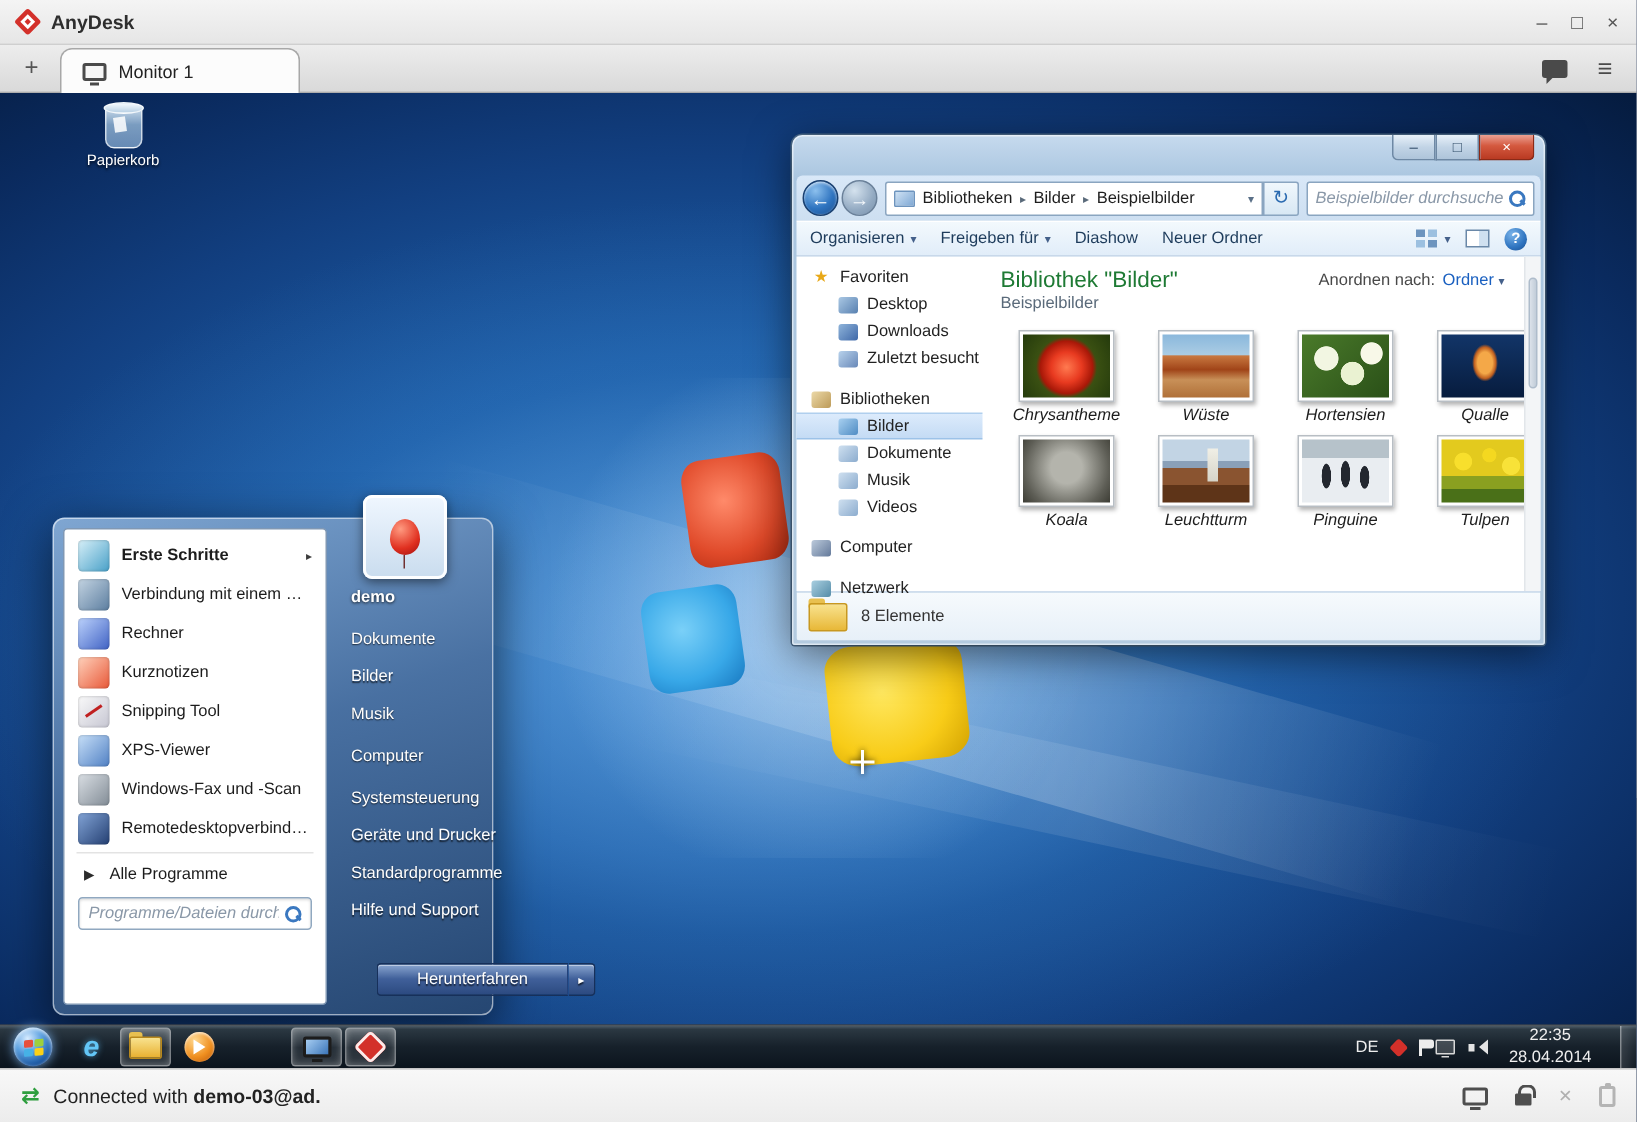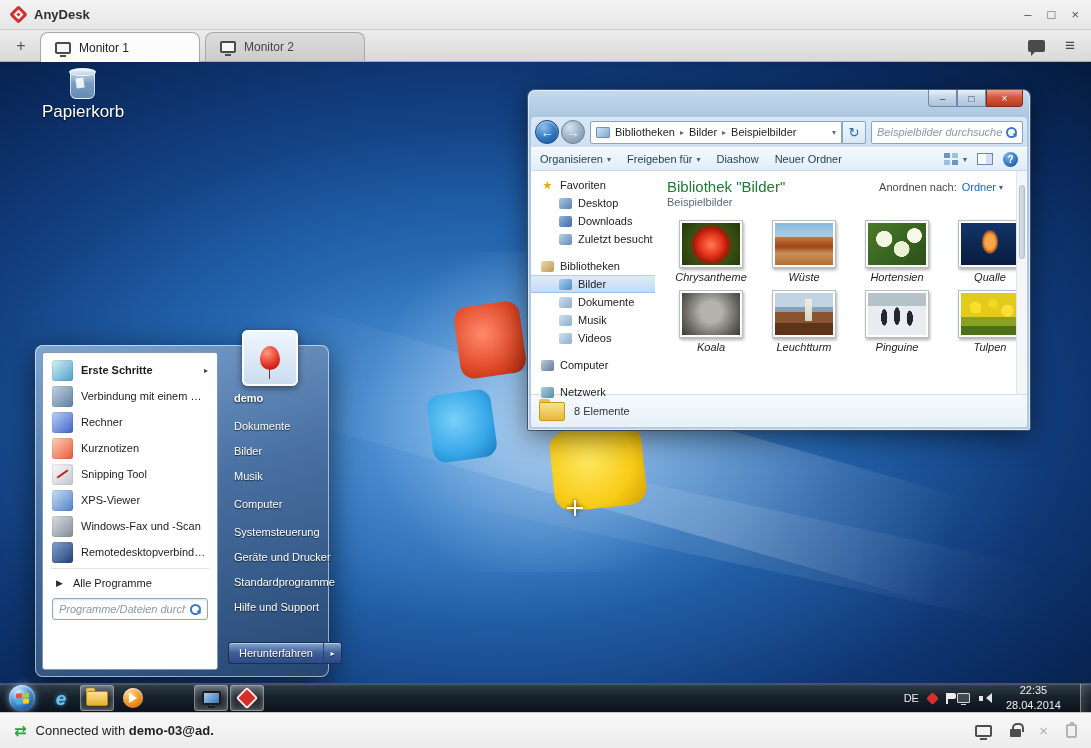"Monitor 2" div.tab { html: <div> <span></span> <span>Monitor 2</span> </div> -> none }
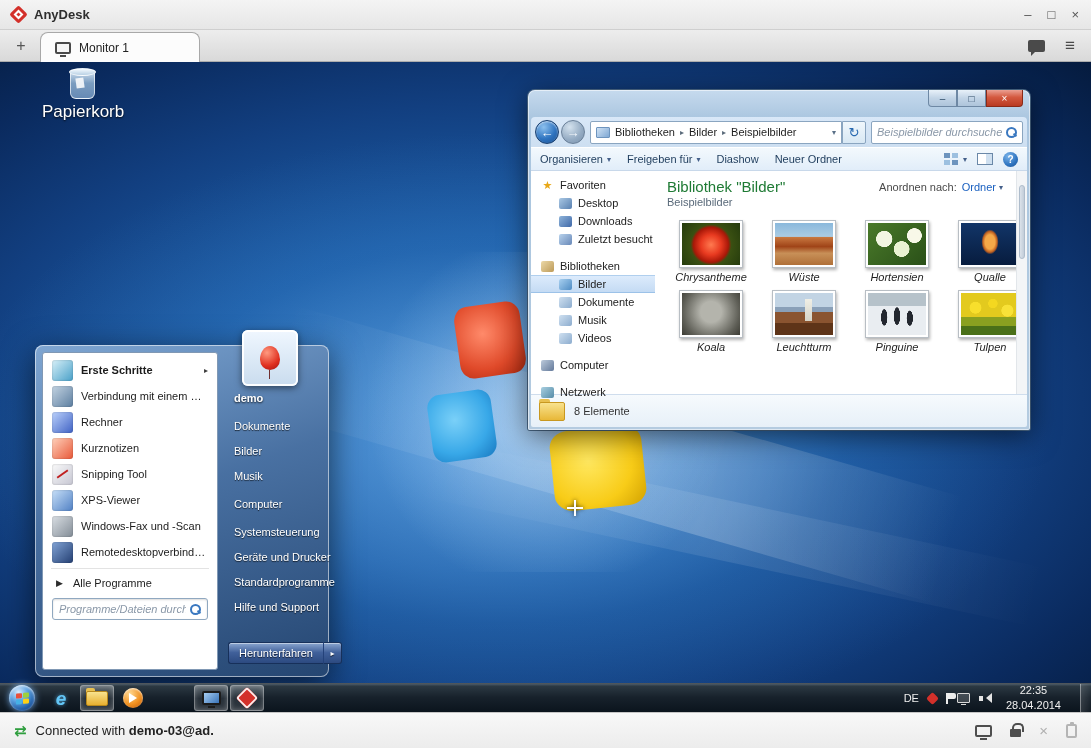"Papierkorb" .recycle { font-size: 17px -> 10px }
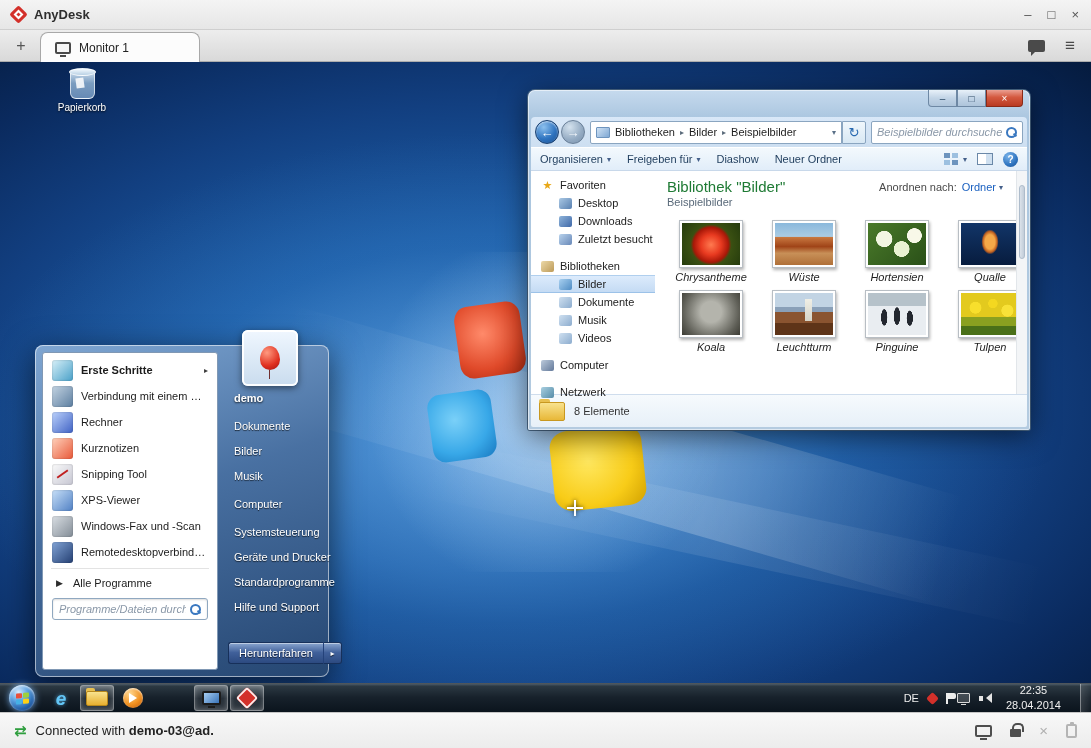"Herunterfahren" .sd-main { margin-left: none -> 23px; padding: 0 10px -> 0 26px }
